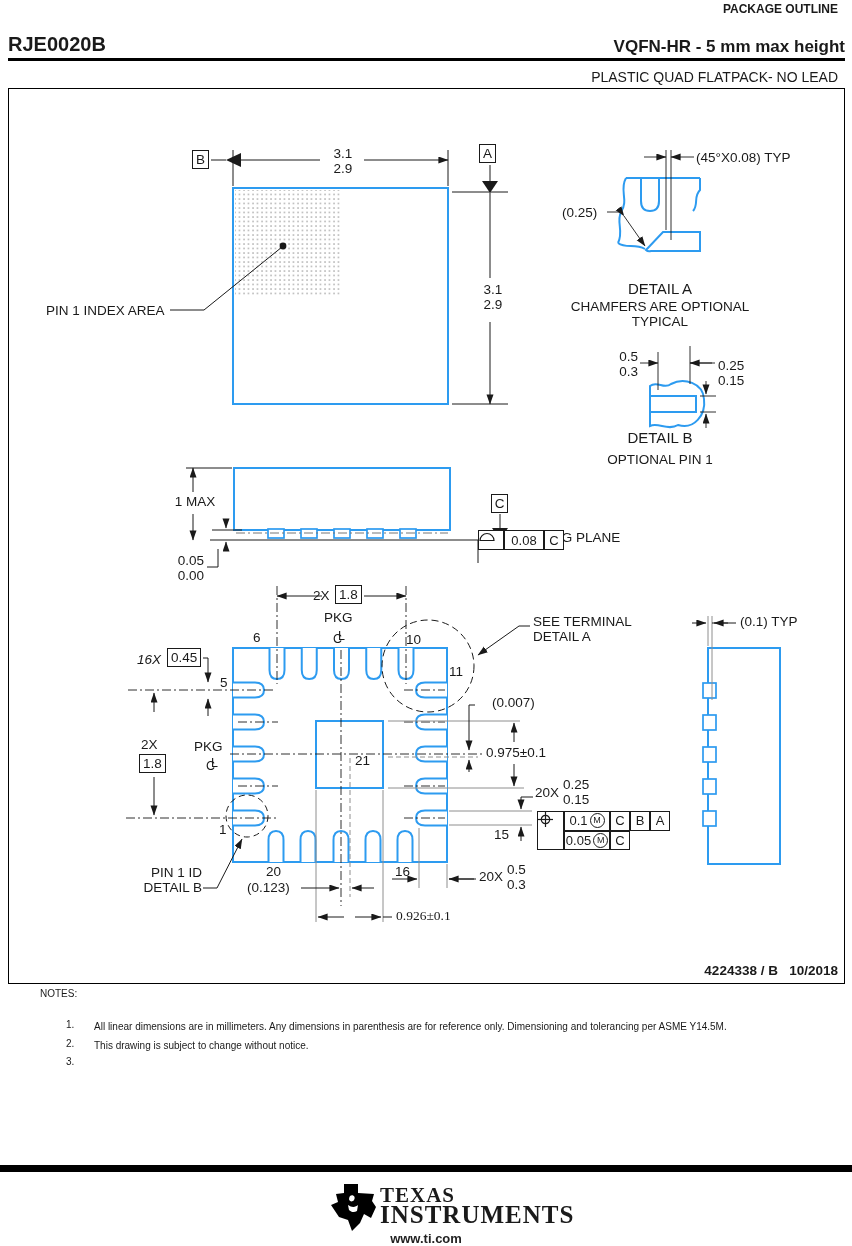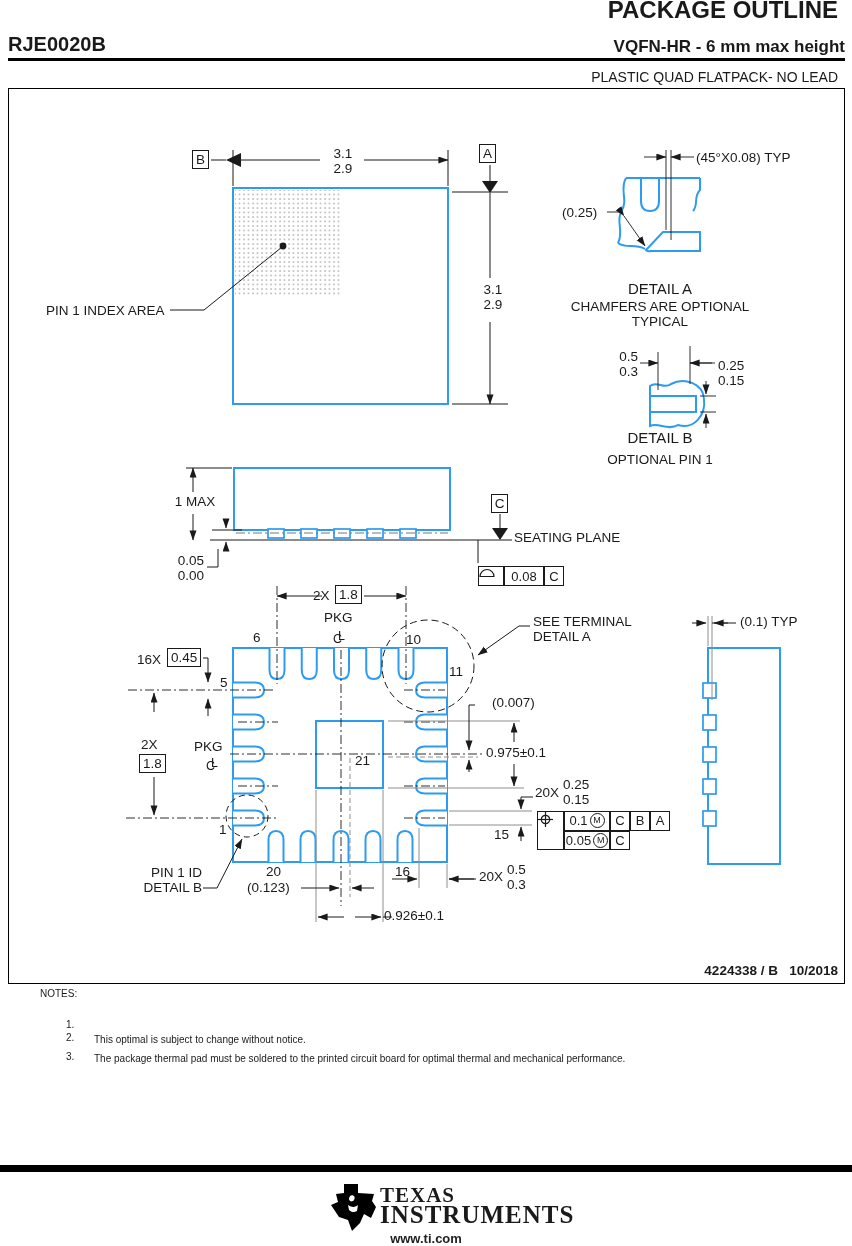"PACKAGE OUTLINE" div.t { font-size: 24px -> 12px }
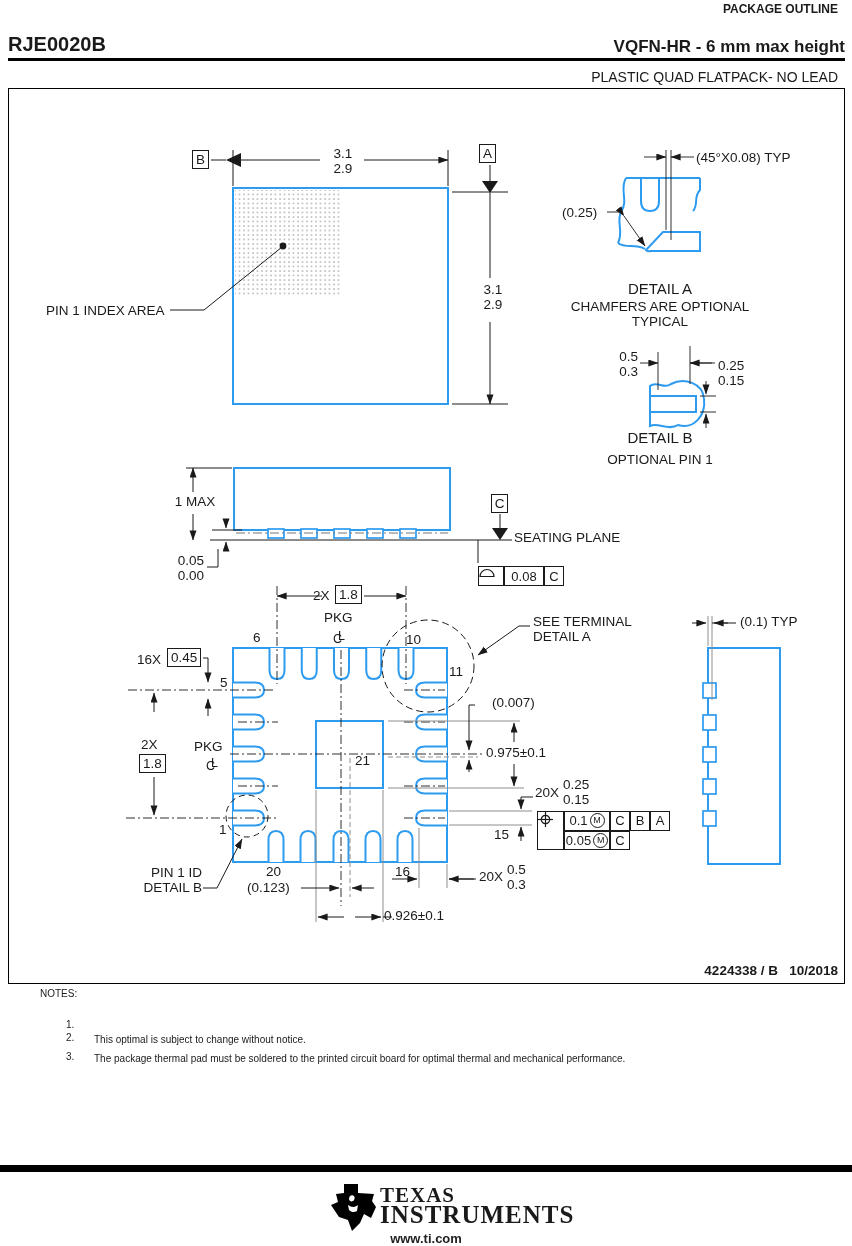"VQFN-HR - 6 mm max" div.t { text: 6 -> 5 }
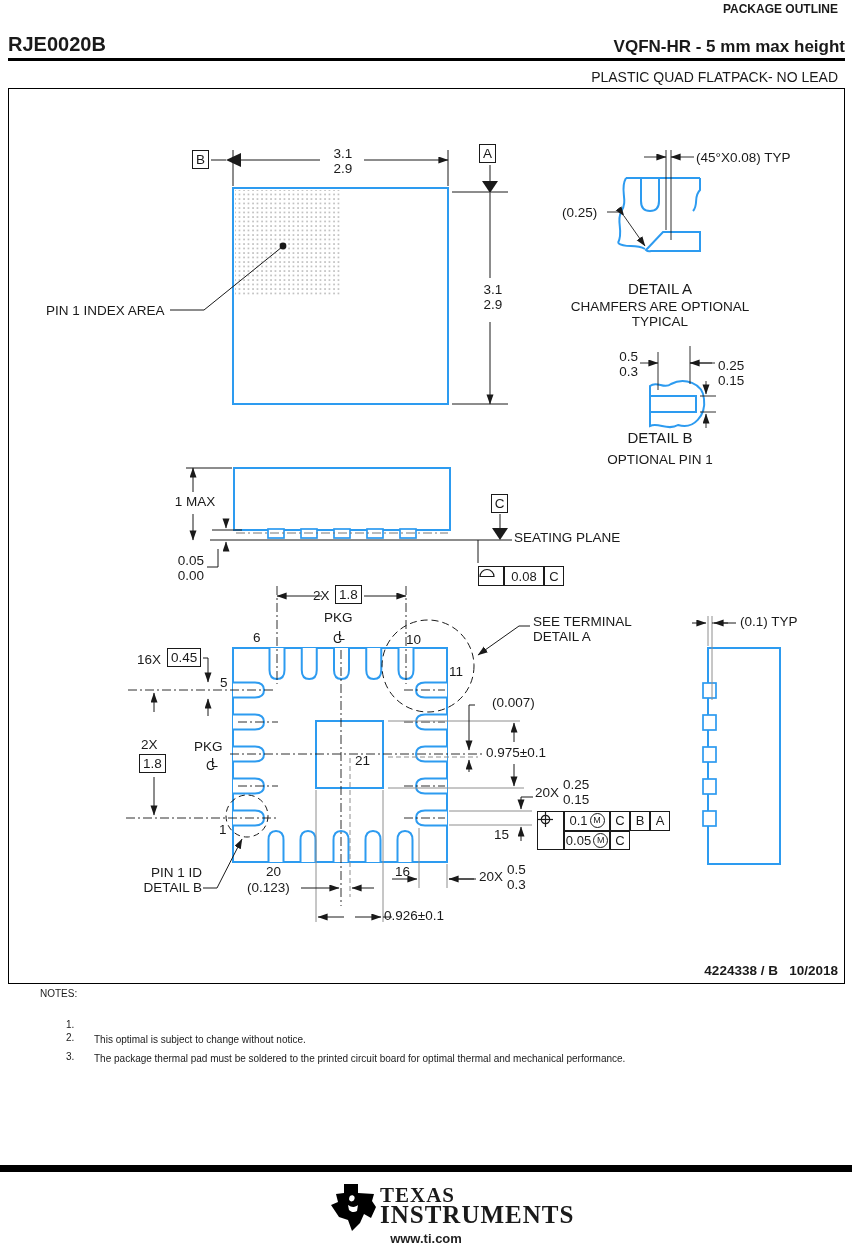"0.08" div.fcf { top: 566px -> 530px }
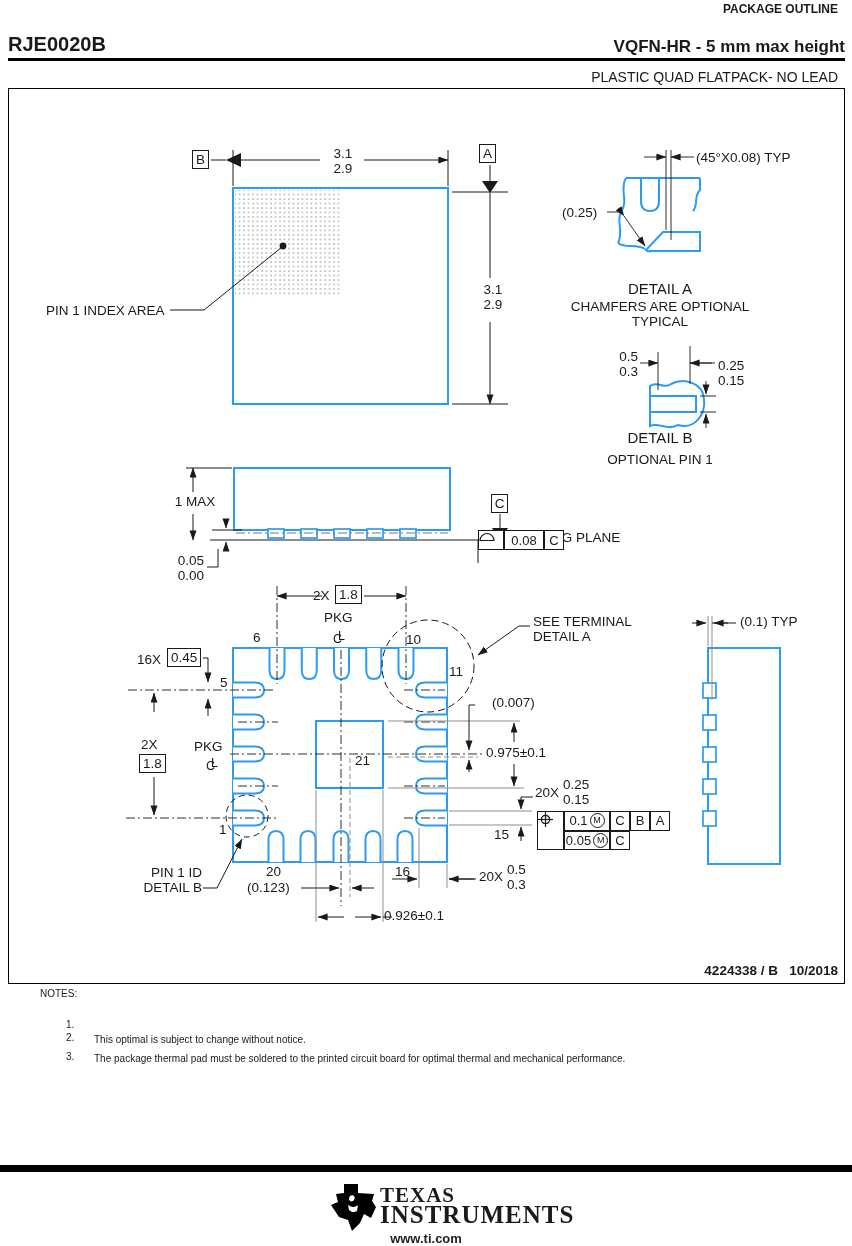"16X" div.t { font-style: none -> italic }
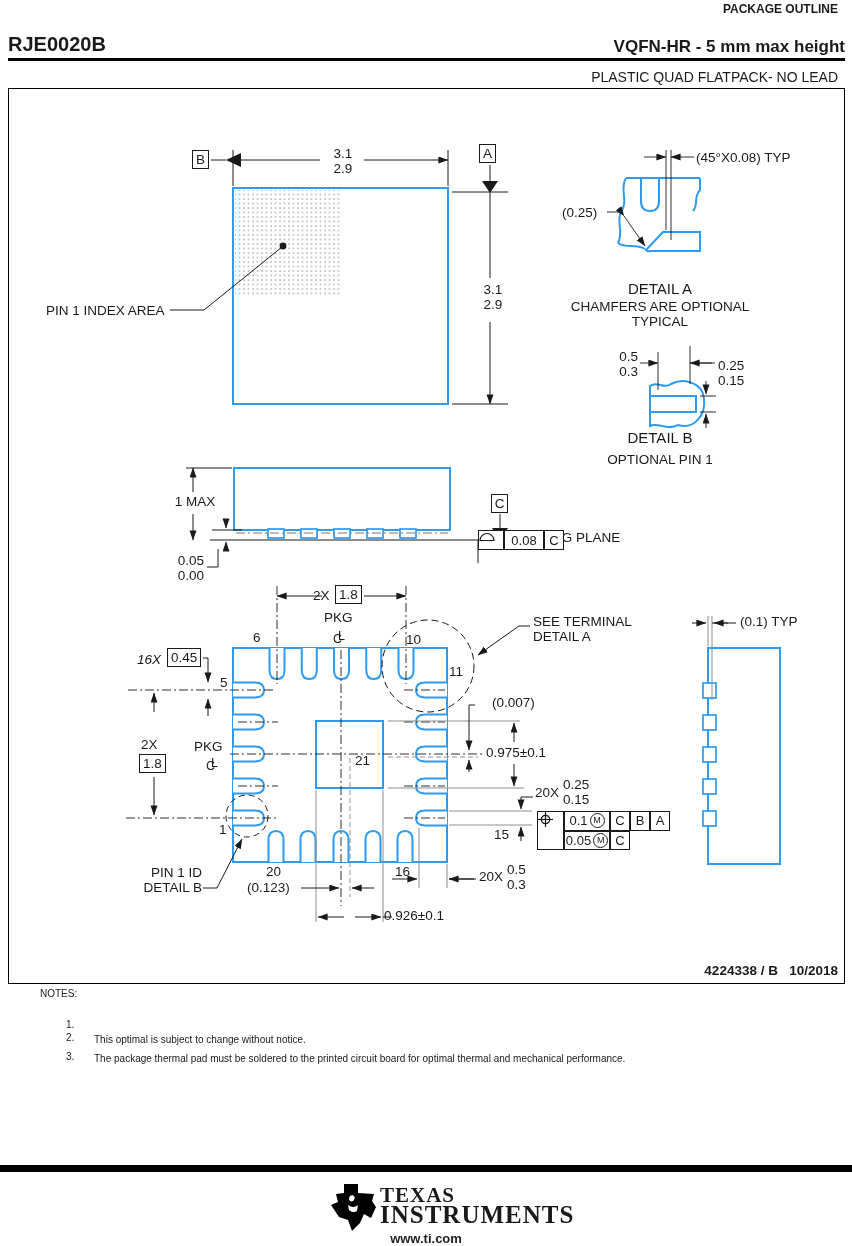"0.926±0.1" div.t { font-family: none -> Liberation Serif, serif; left: 384px -> 396px }
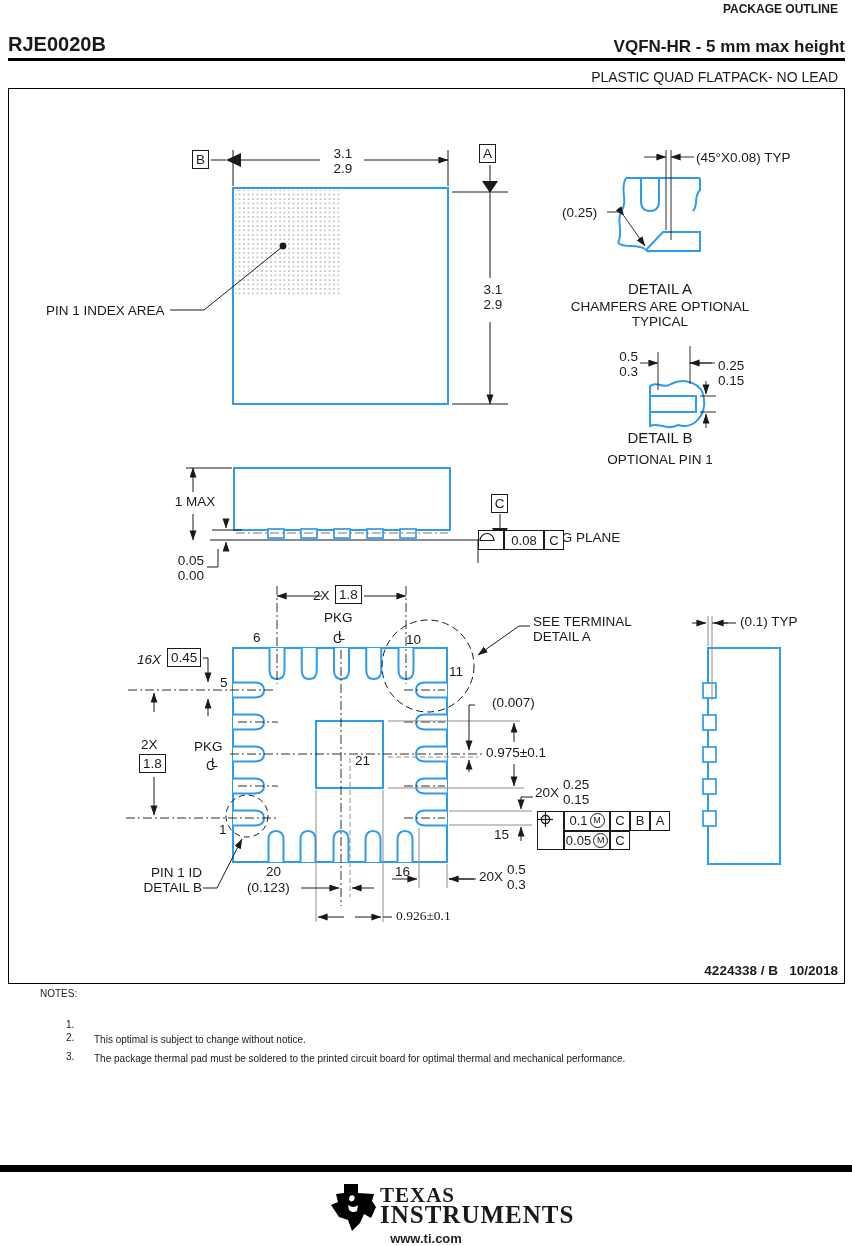"All linear dimensions are in" div.note-text { html: none -> <div>All linear dimensions are in millimeters. Any dimensions in parenthesis are for reference only. Dimensioning and tolerancing per ASME Y14.5M.</div> }
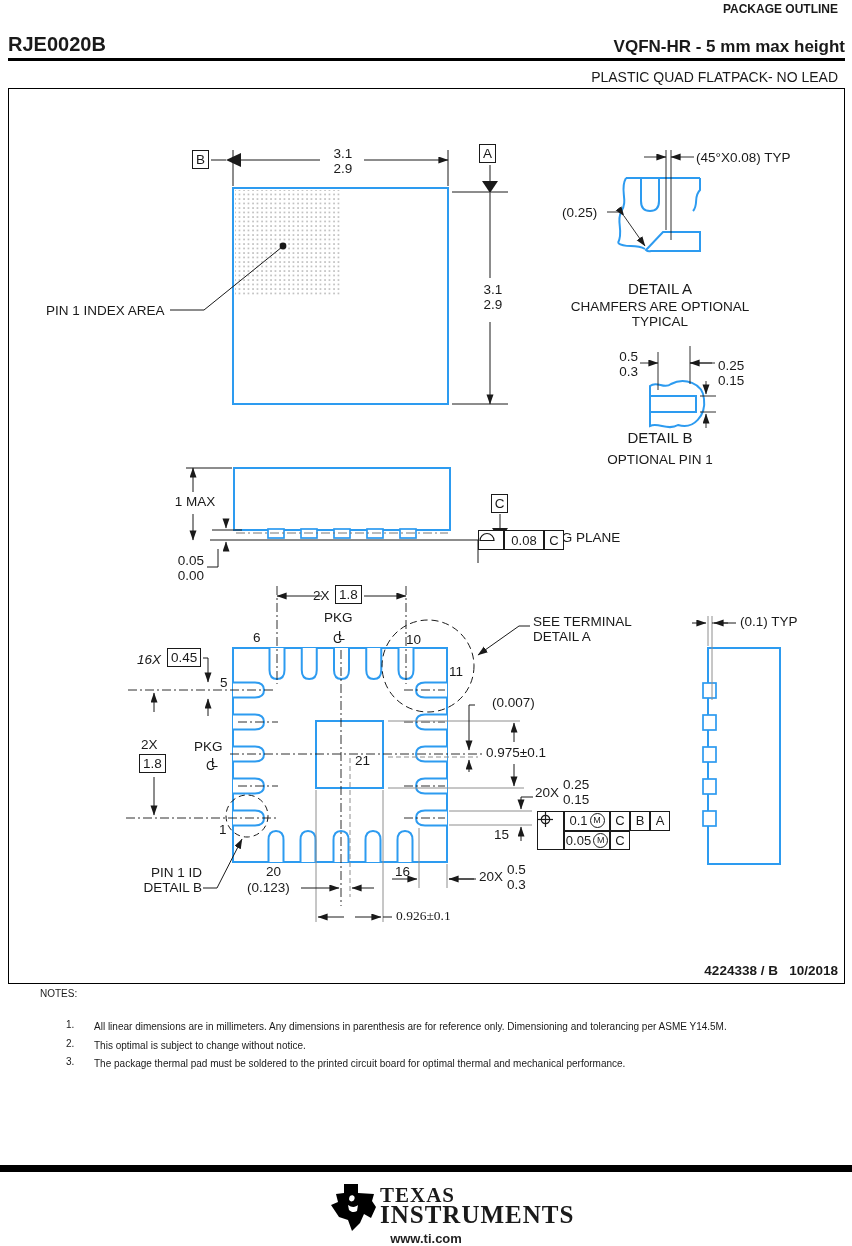"This optimal is subject to" div.note-text { text: optimal -> drawing }
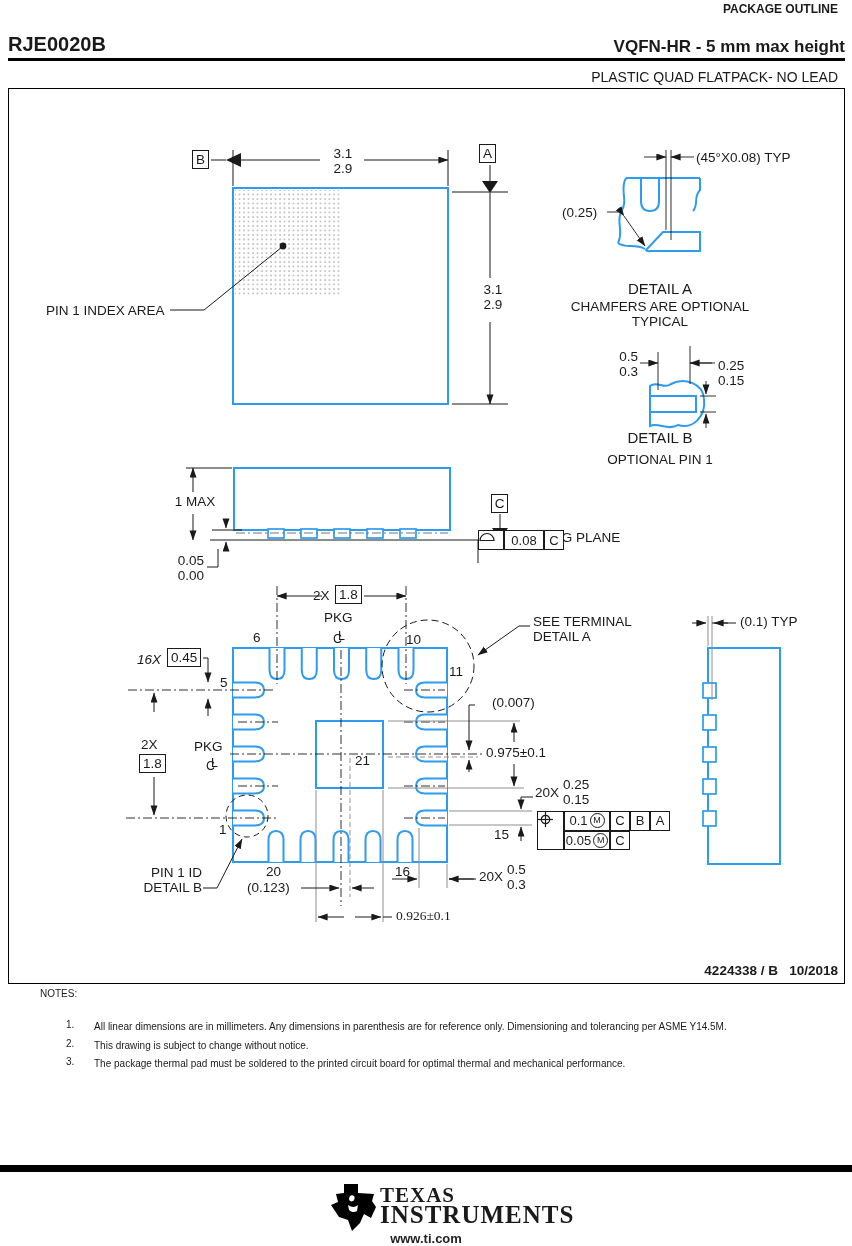"The package thermal pad must" div.note-text { html: <div>The package thermal pad must be soldered to the printed circuit board for optimal thermal and mechanical performance.</div> -> none }
